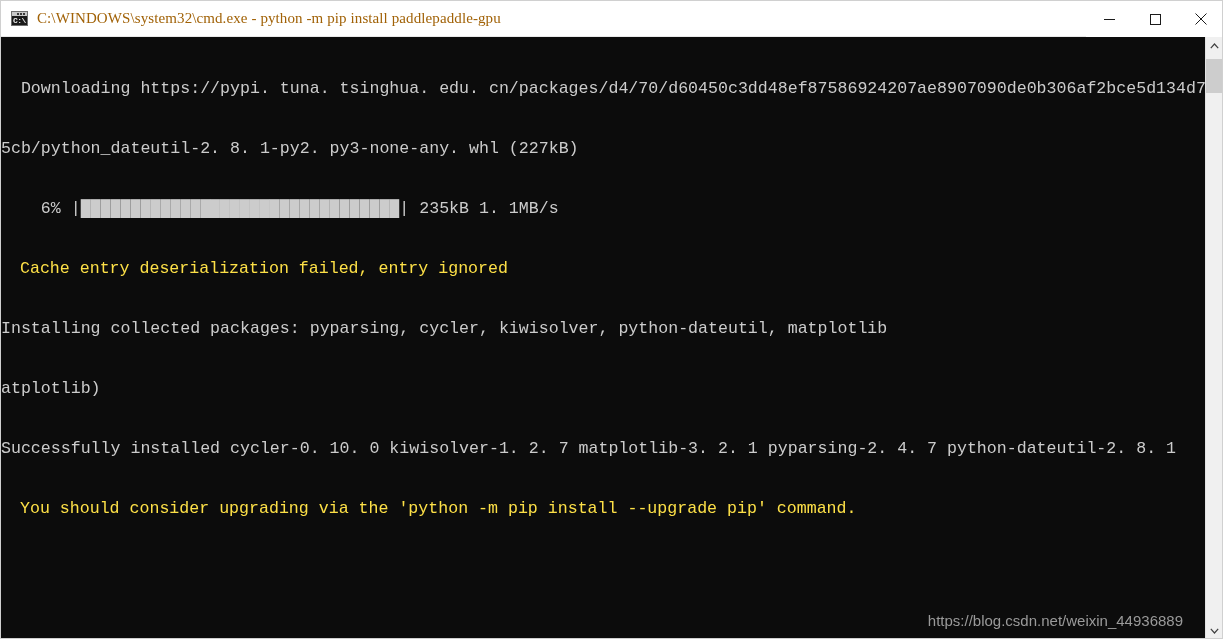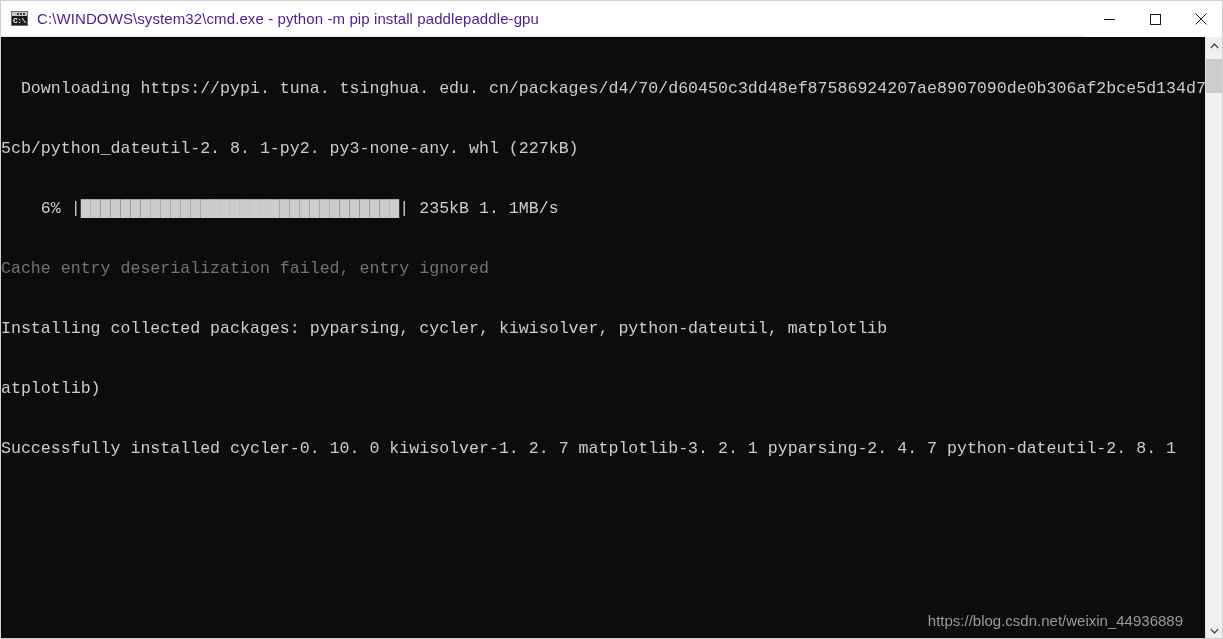"C:\WINDOWS\system32\cmd.exe - python -m" #title-text { color: #4c1d95 -> #a16207; font-family: Liberation Sans, sans-serif -> Liberation Serif, serif }
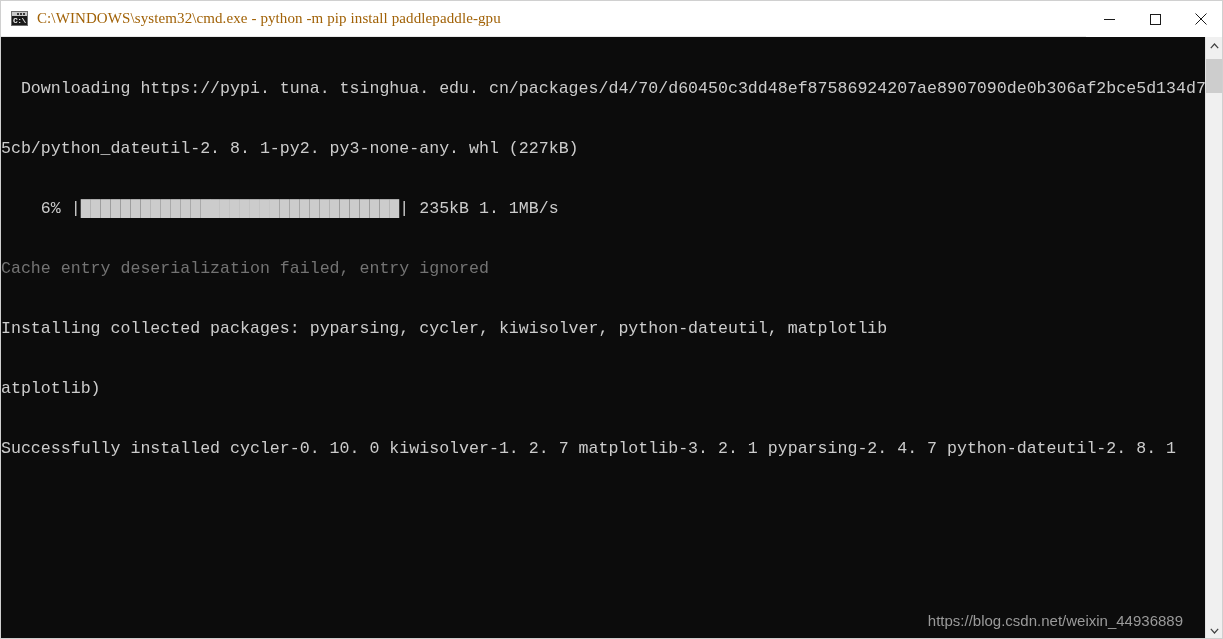"Cache entry deserialization failed," .c-yellow { color: #737373 -> #fde047; margin-left: none -> 19px }
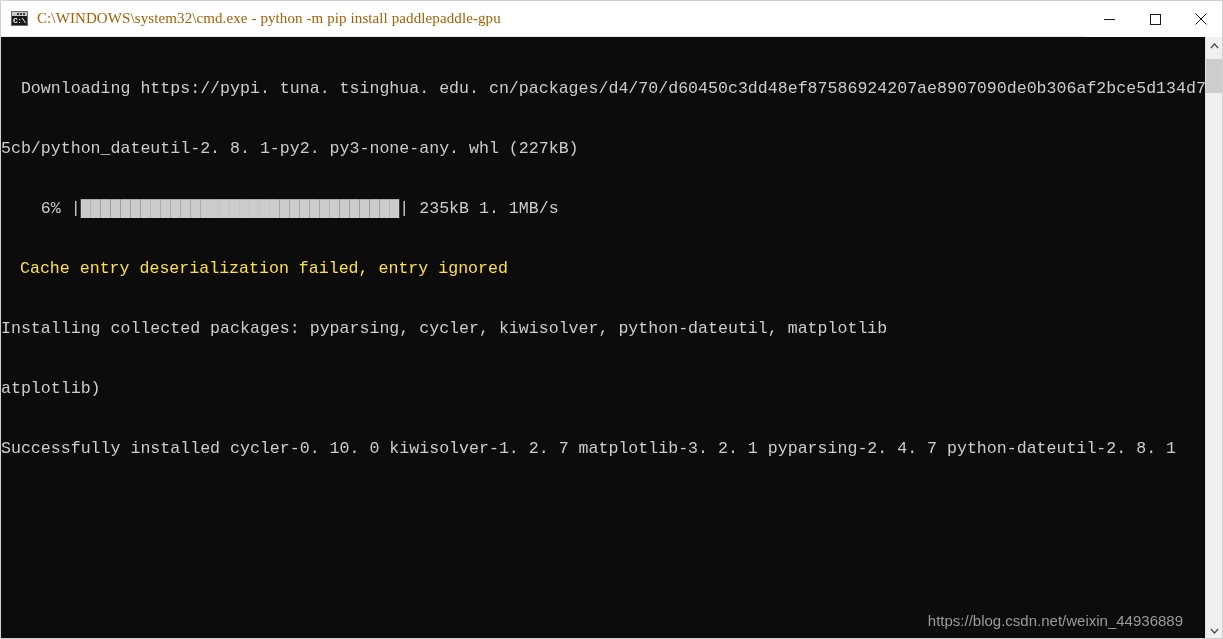"You should consider upgrading via" div.cline { html: none -> <div>You should consider upgrading via the 'python -m pip install --upgrade pip' command.</div> }
